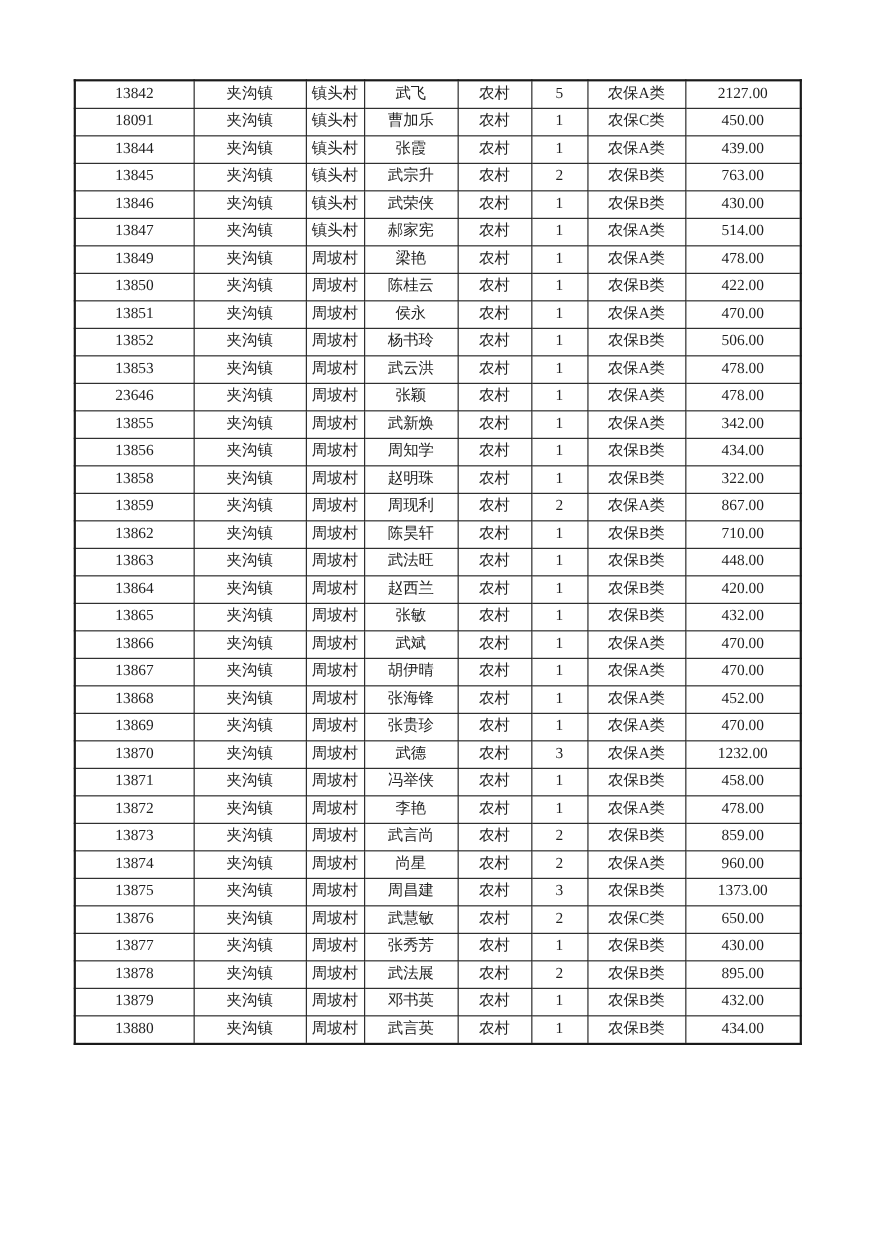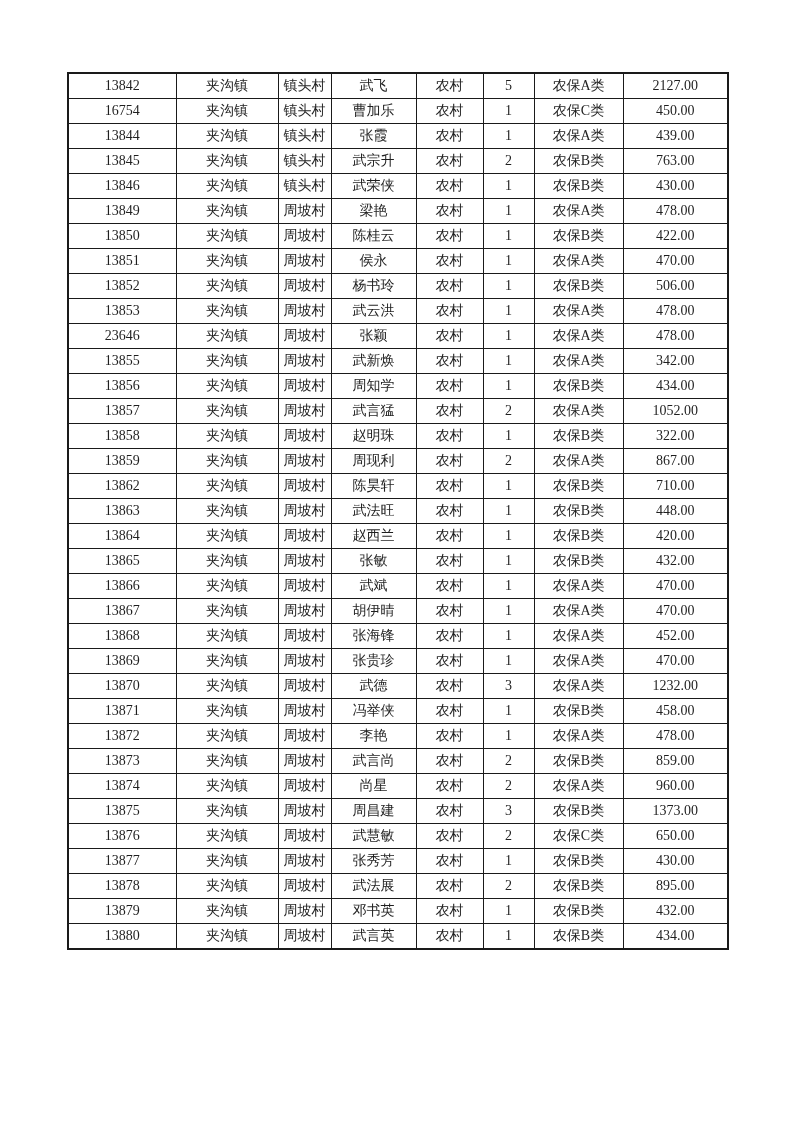"16754" td { text: 16754 -> 18091 }
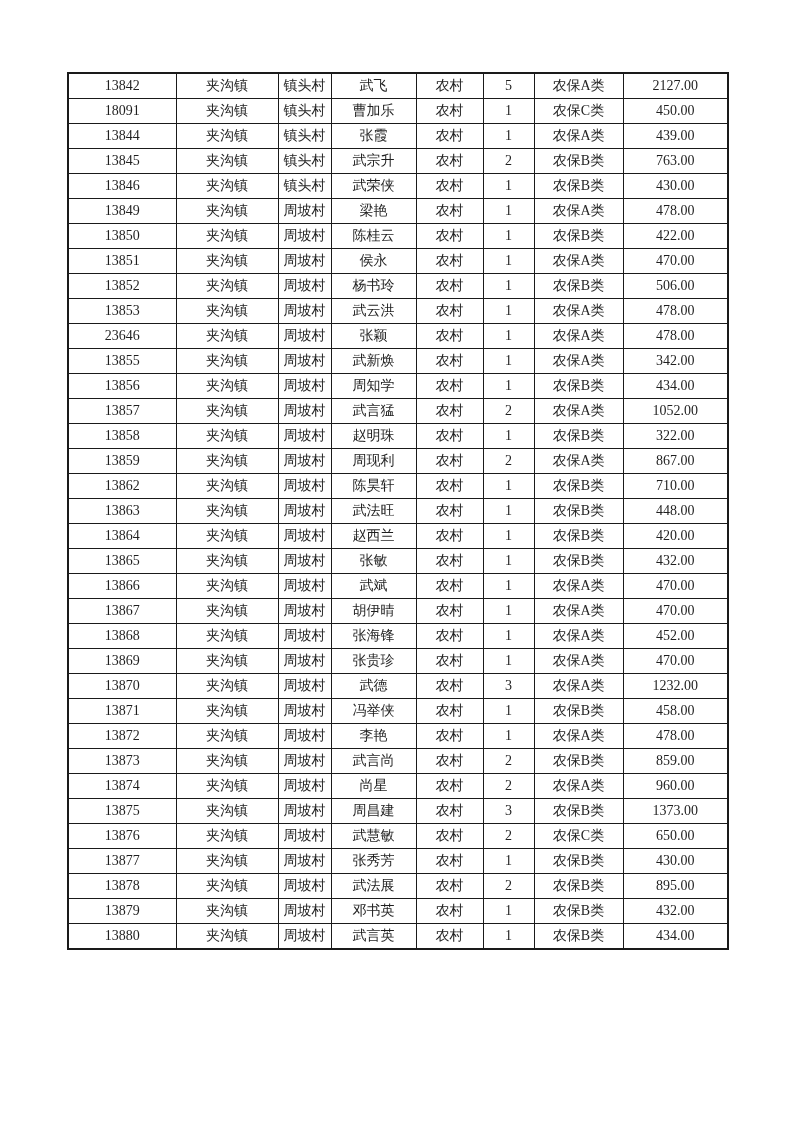"13847" tr { html: none -> <tr> <td>13847</td> <td>夹沟镇</td> <td>镇头村</td> <td>郝家宪</td> <td>农村</td> <td>1</td> <td>农保A类</td> <td>514.00</td> </tr> }
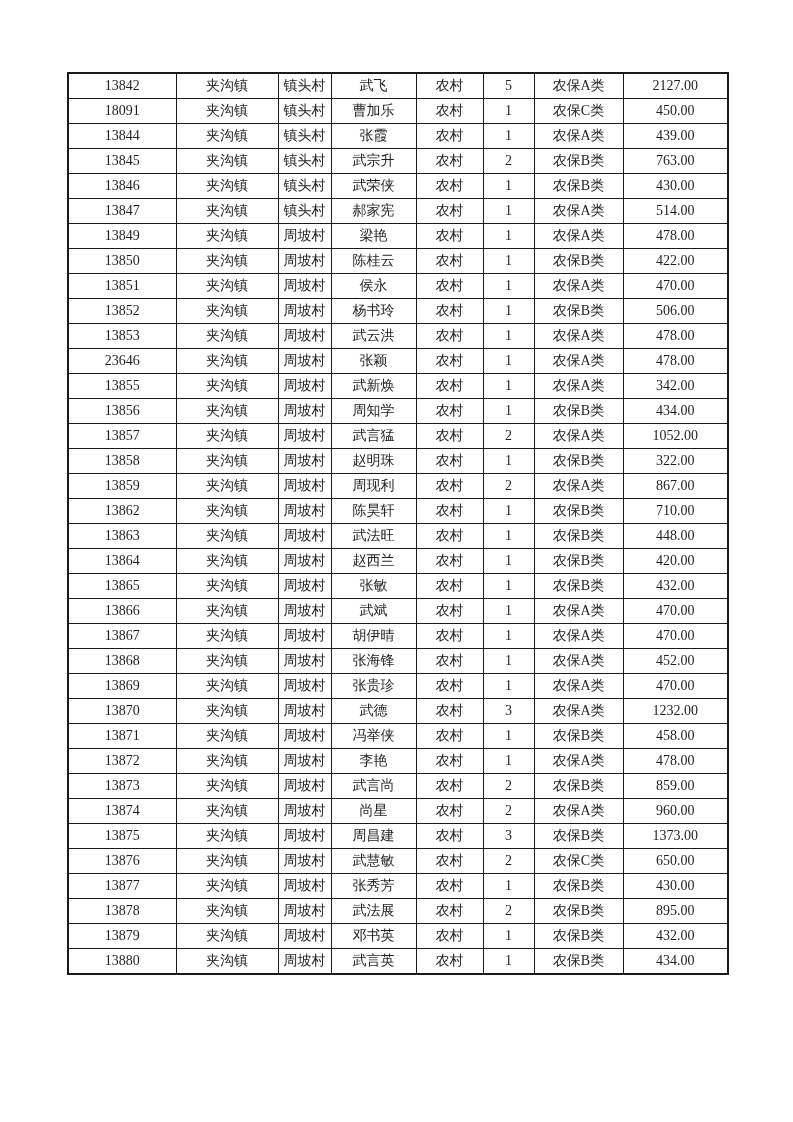"13857" tr { html: <tr> <td>13857</td> <td>夹沟镇</td> <td>周坡村</td> <td>武言猛</td> <td>农村</td> <td>2</td> <td>农保A类</td> <td>1052.00</td> </tr> -> none }
